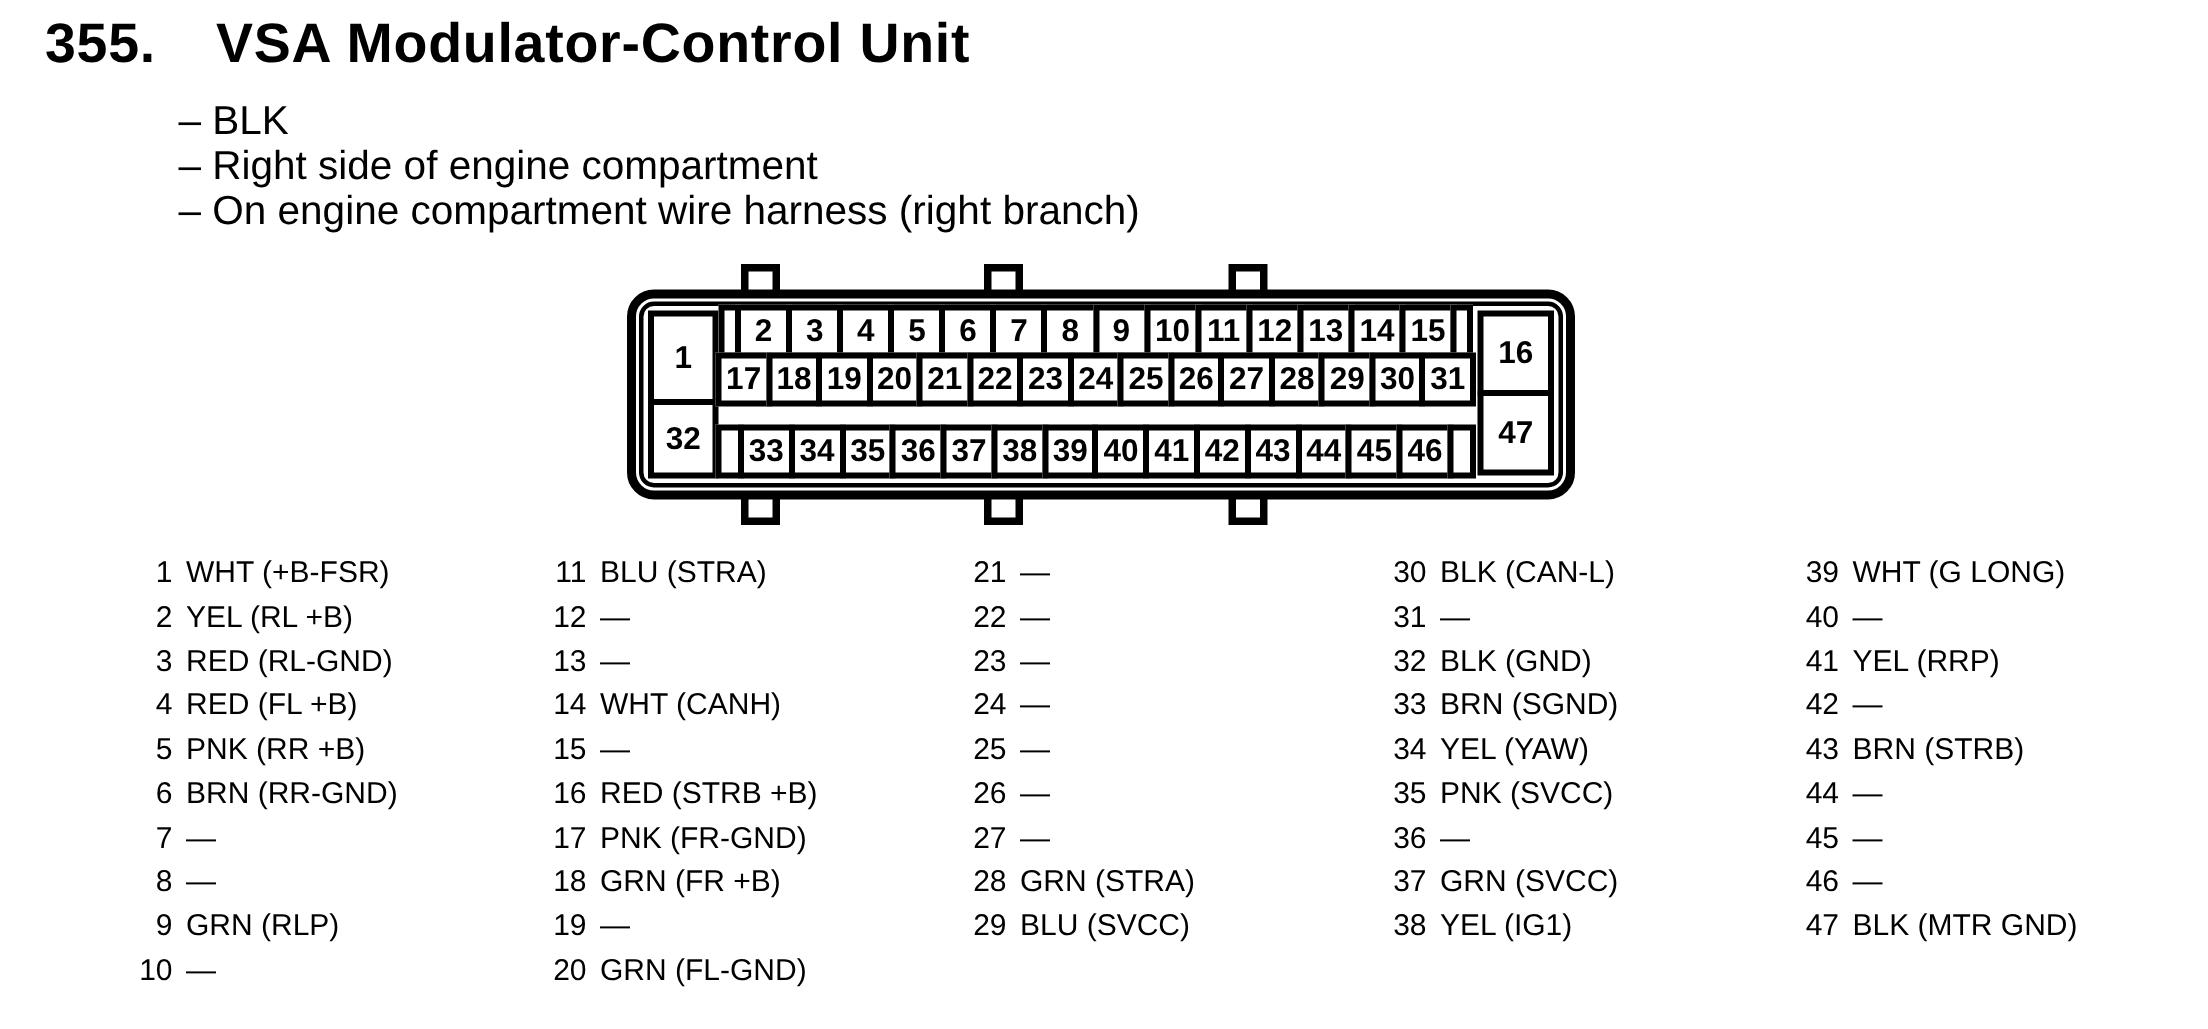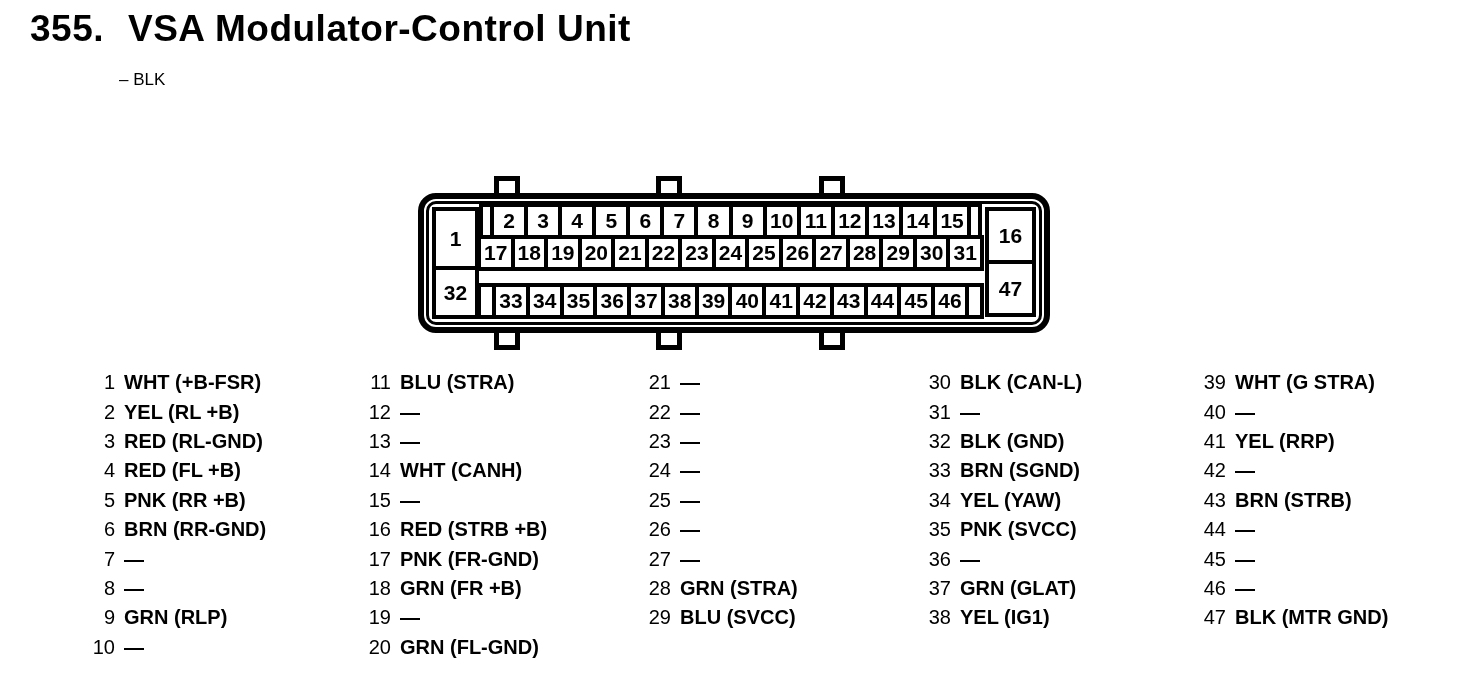"355." .title .num { margin-right: 24px -> 40px }
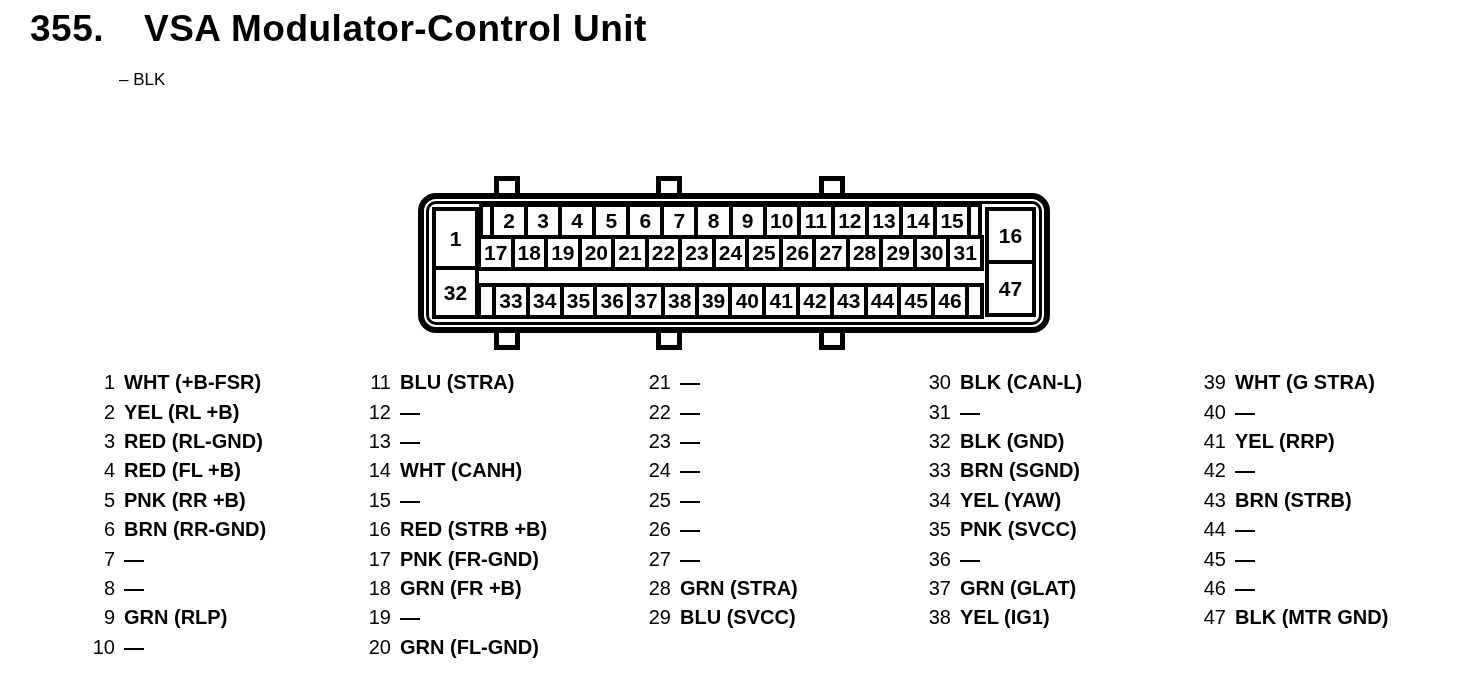"– BLK" .notes { font-size: 17px -> 27px }
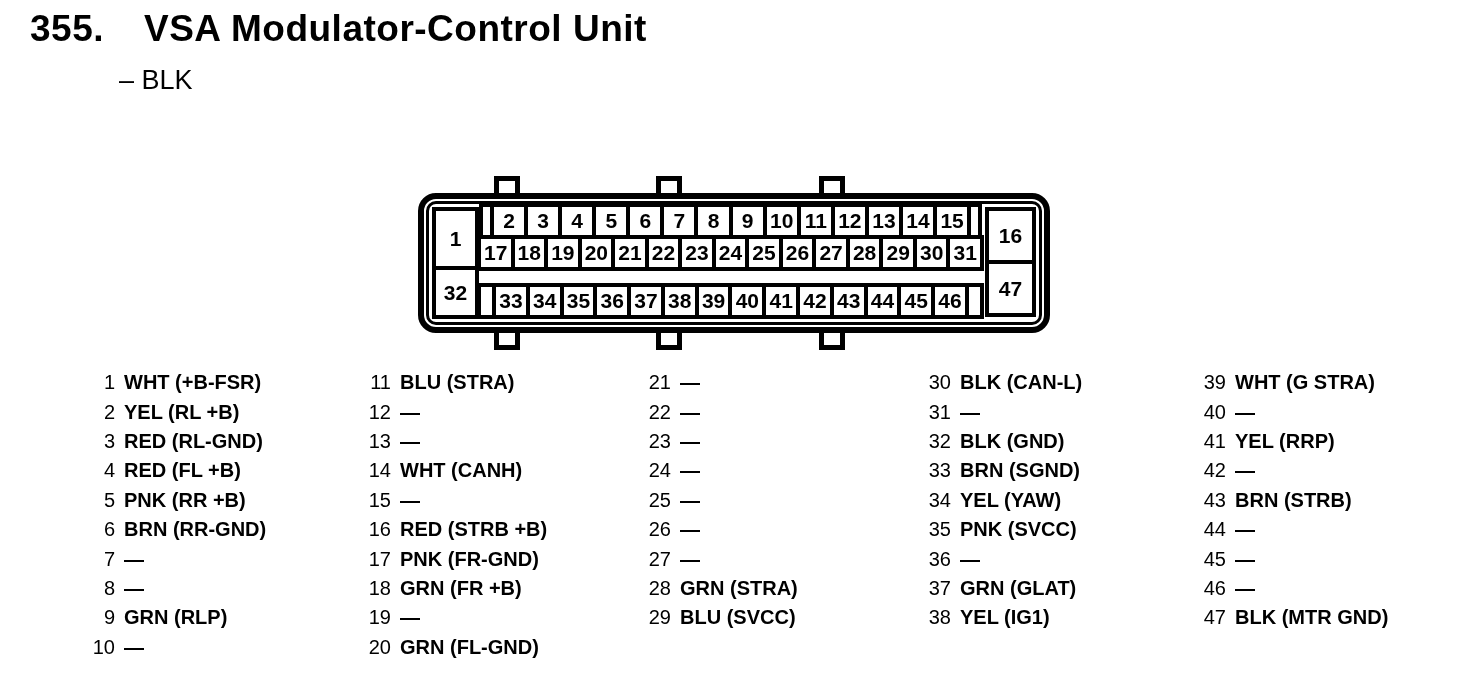"– Right side of engine" div.note-line { html: none -> <div>– Right side of engine compartment</div> }
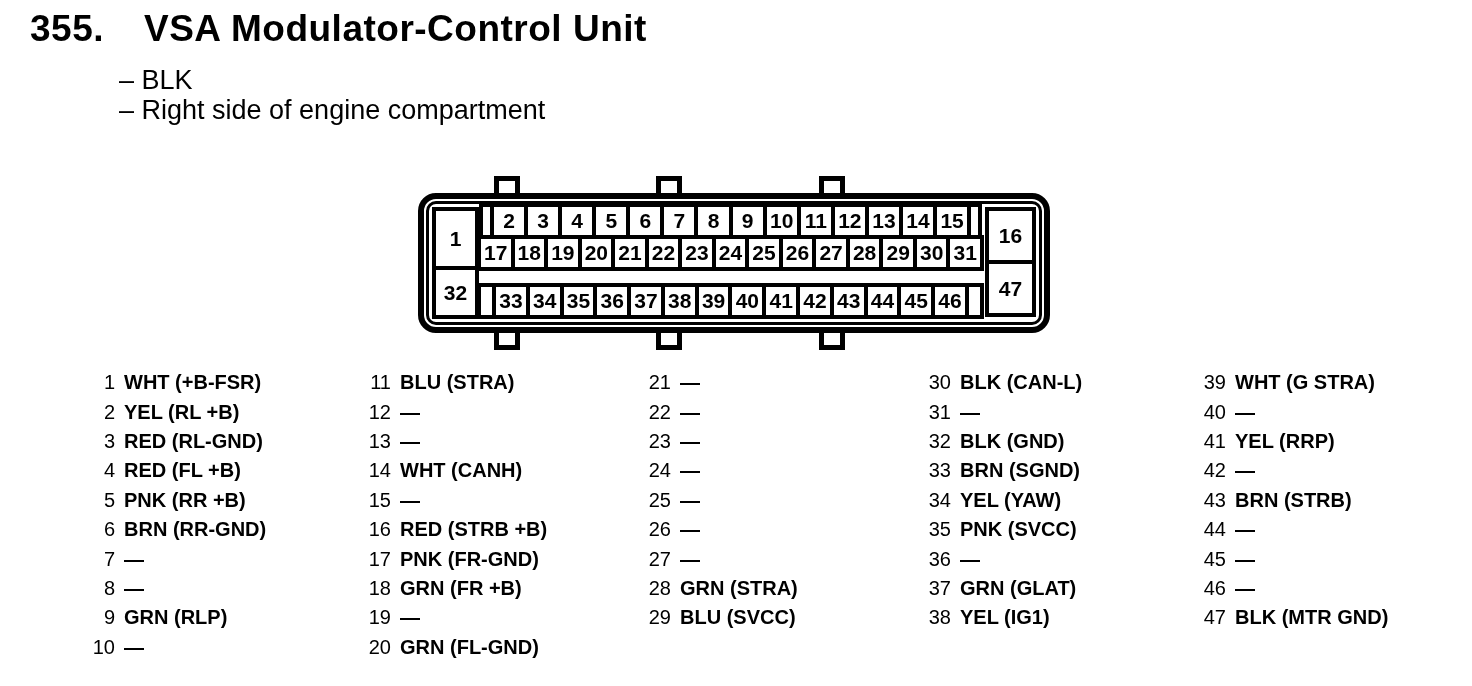"– On engine compartment wire" div.note-line { html: none -> <div>– On engine compartment wire harness (right branch)</div> }
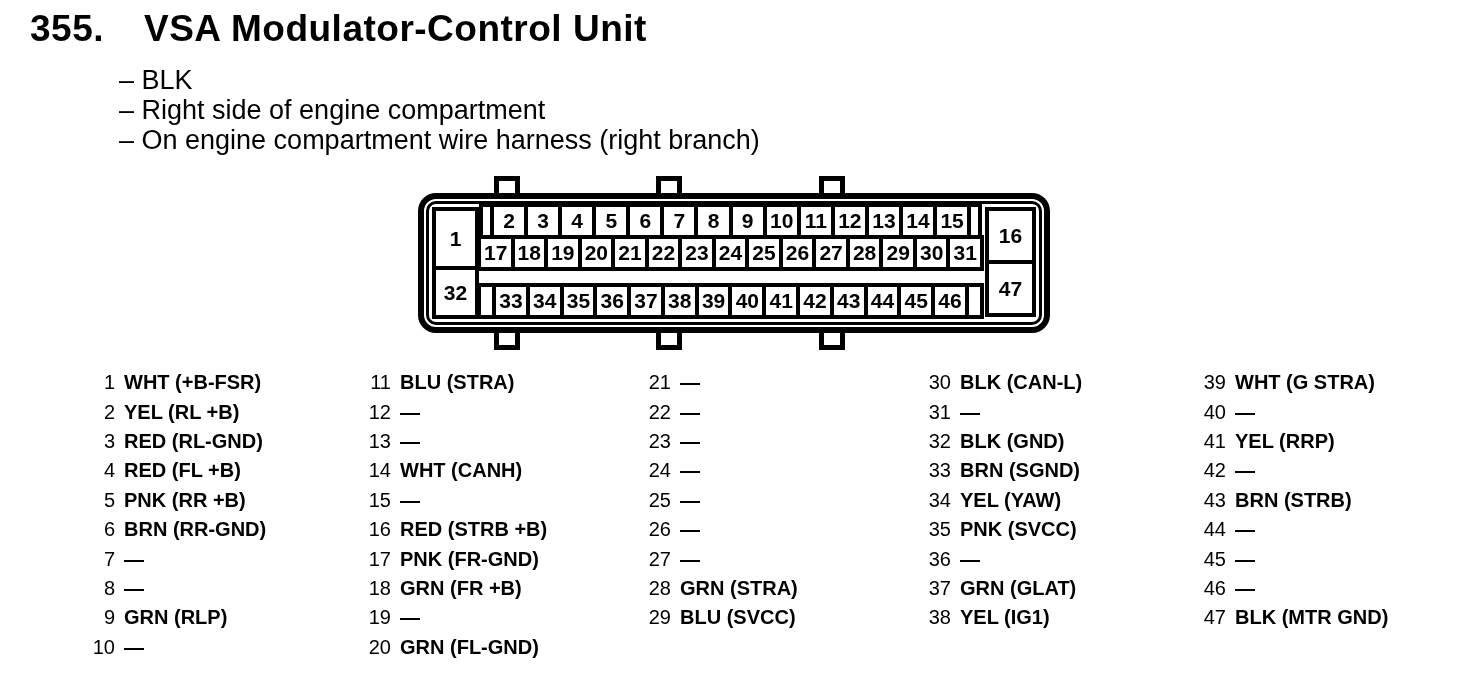"WHT (+B-FSR)" .pin-label { font-weight: bold -> none }
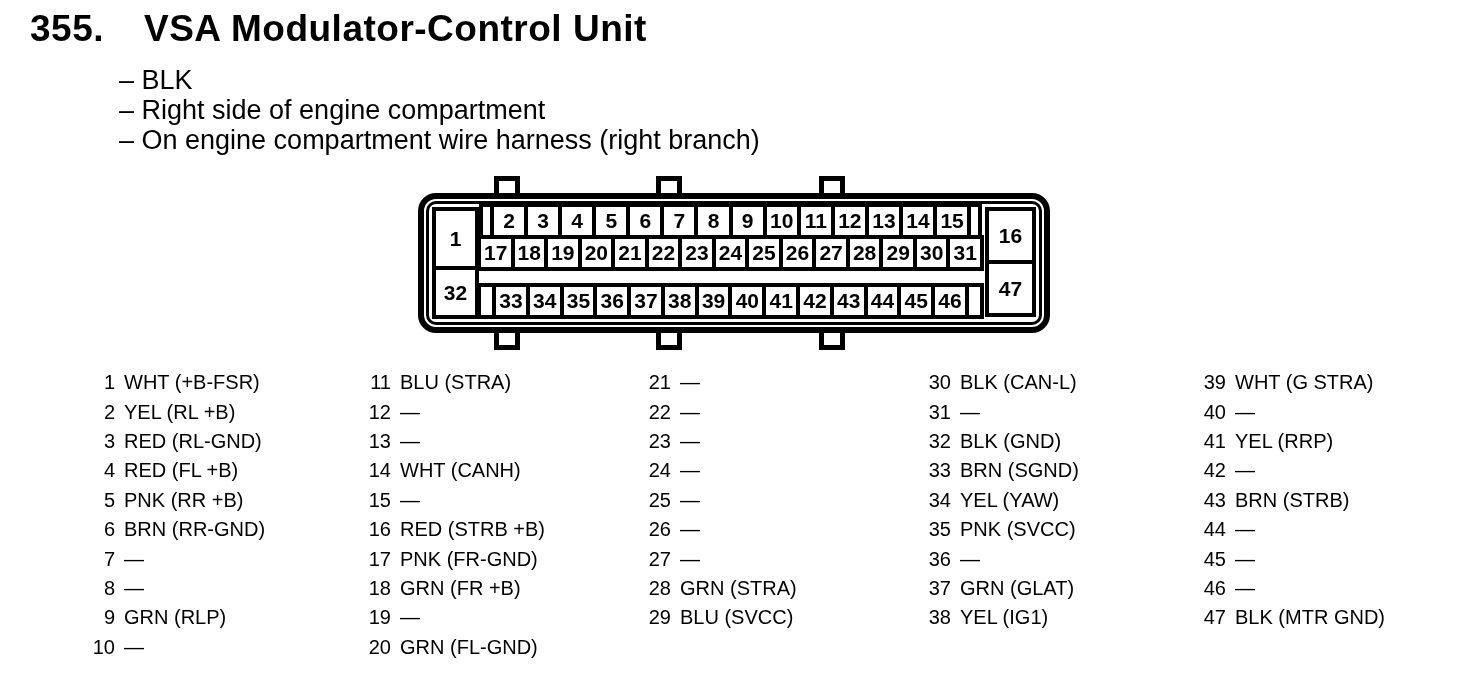"WHT (G STRA)" span.pin-label { text: STRA -> LONG }
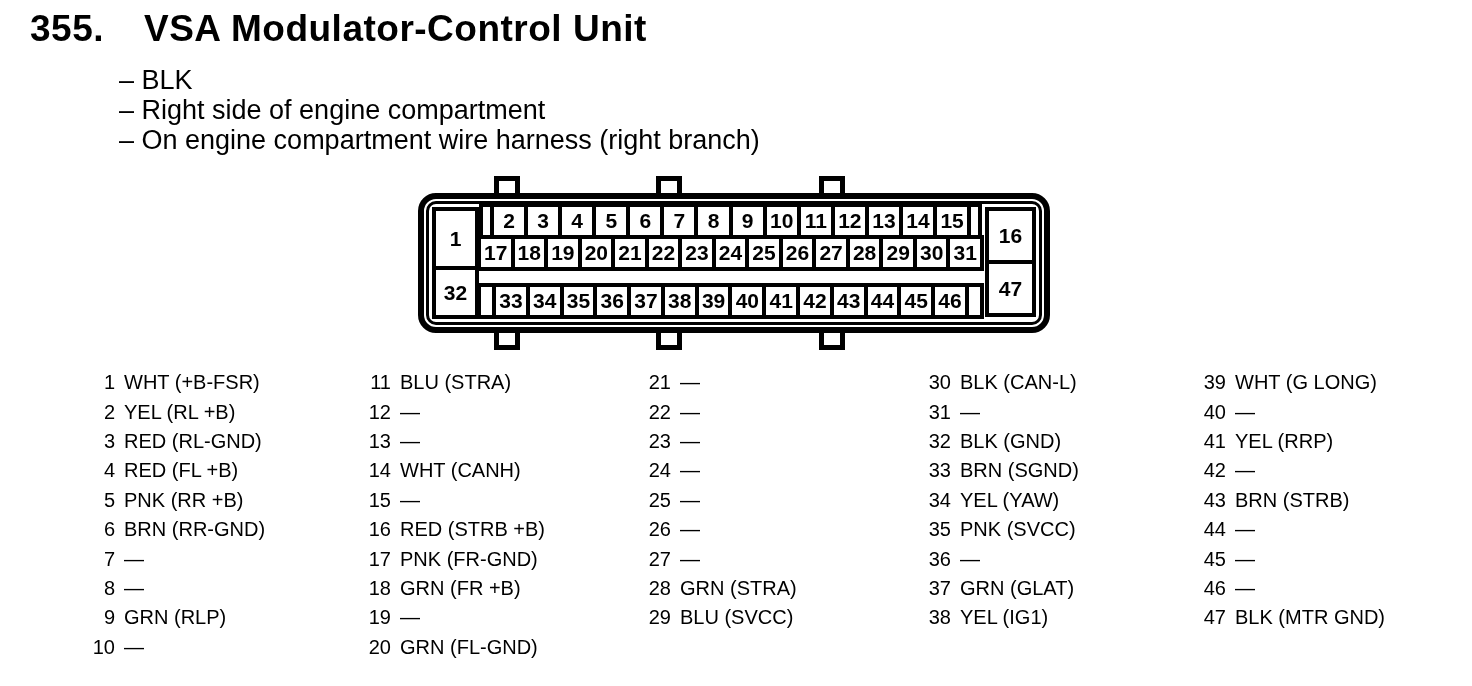"GRN (GLAT)" span.pin-label { text: GLAT -> SVCC }
